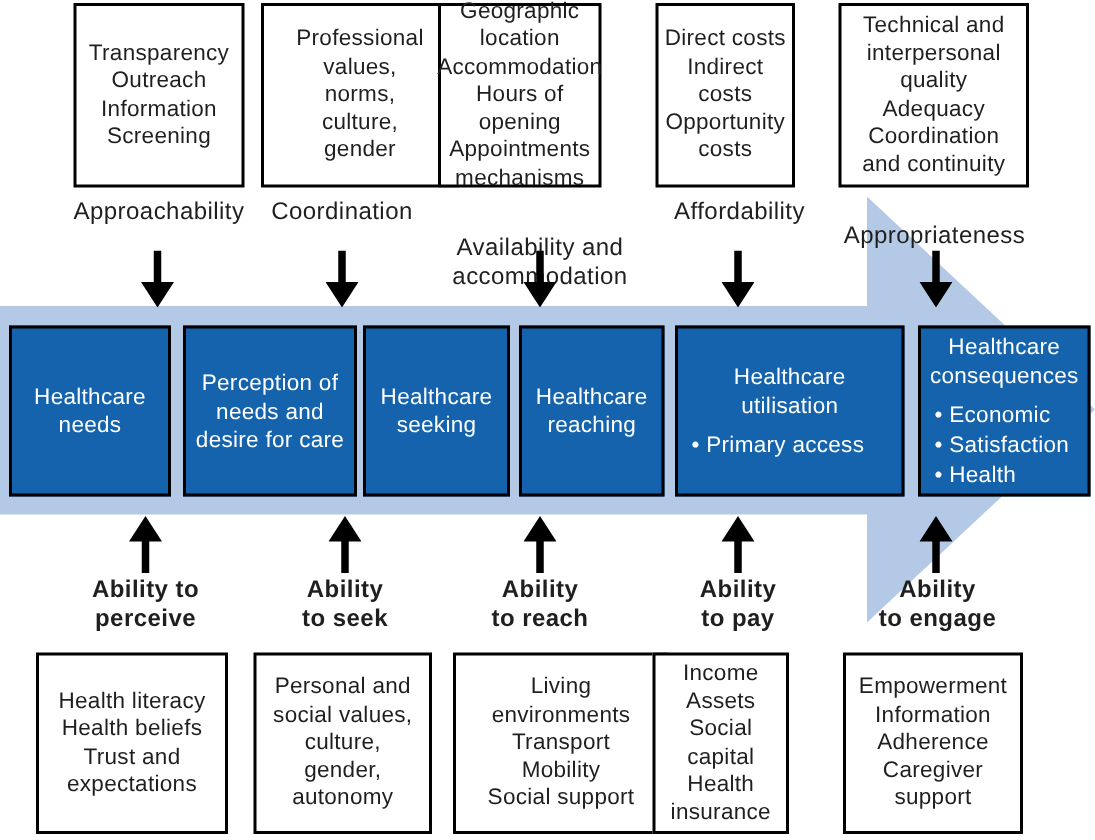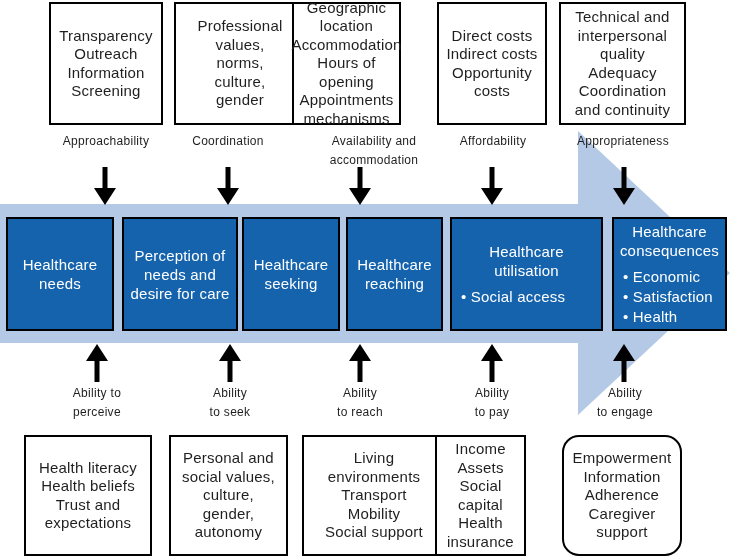"Direct costs" .tb3 { width: 110px -> 93px }
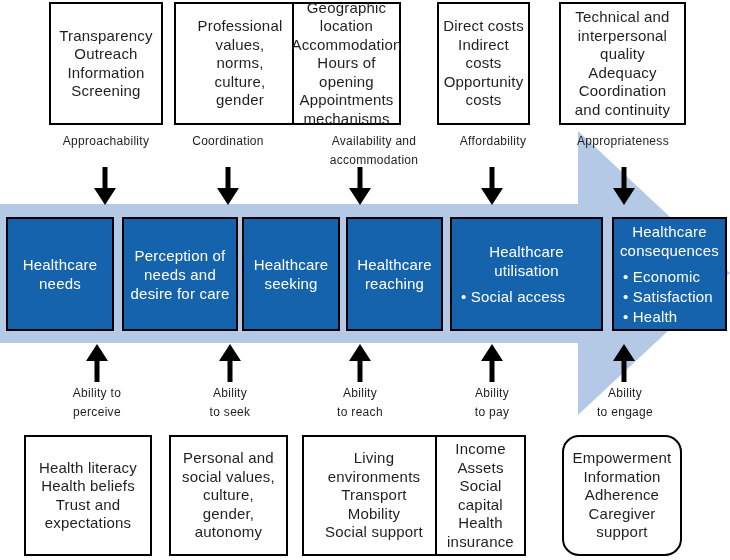"Approachability" .dim-label,.ability-label { font-size: 12px -> 16px }
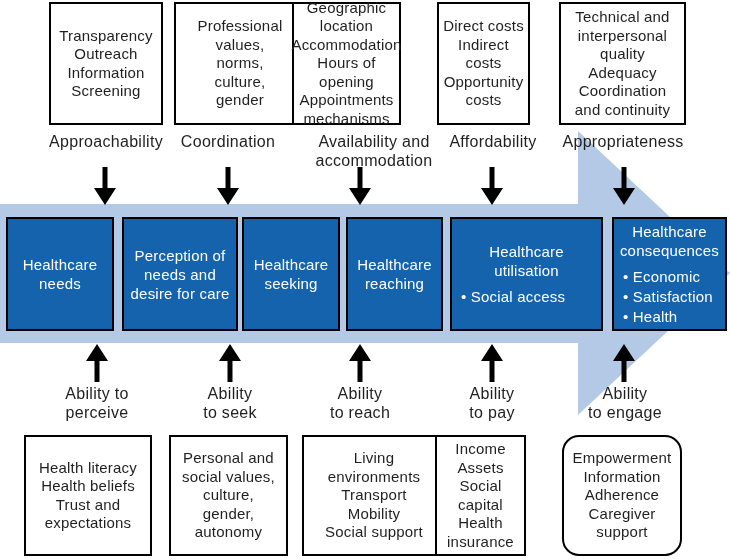"Availability and" .dl2 { left: 289px -> 275px; margin-top: none -> 24px }
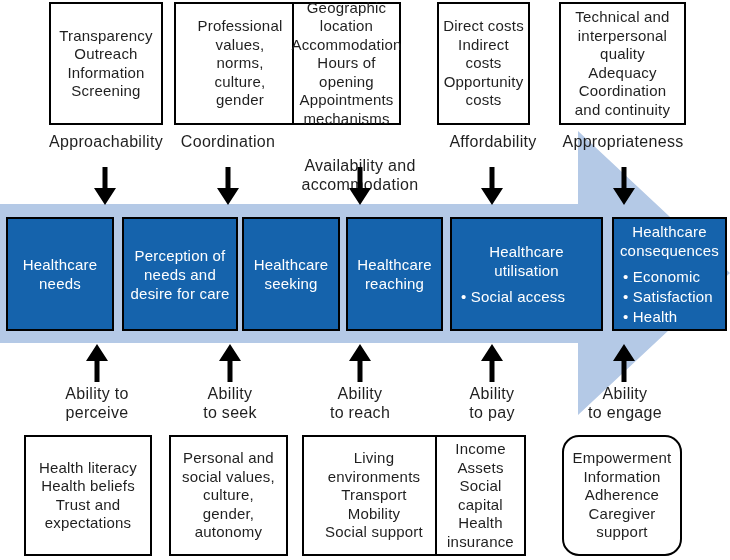"Appropriateness" .dl4 { margin-top: none -> 16px }
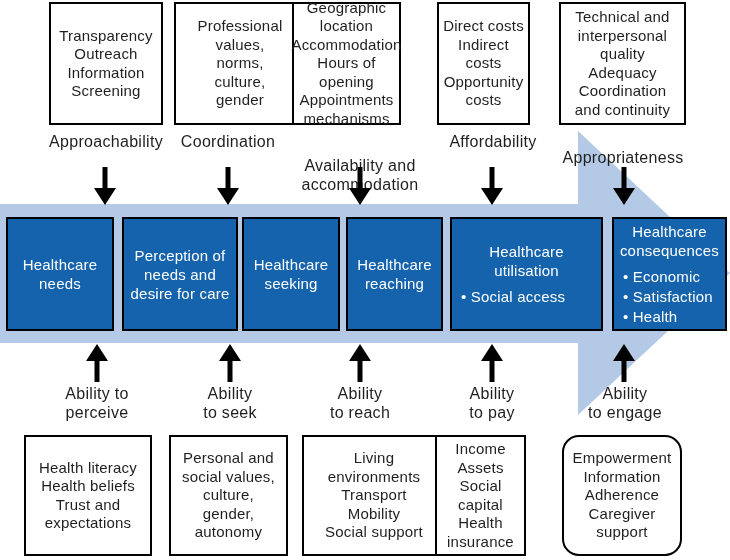"Social access" div.bullet-line { text: Social -> Primary }
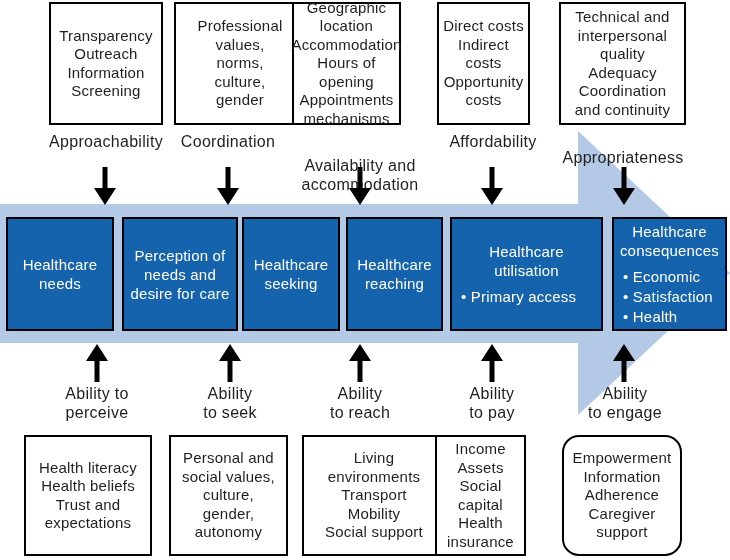"Ability to" .ability-label { font-weight: none -> bold }
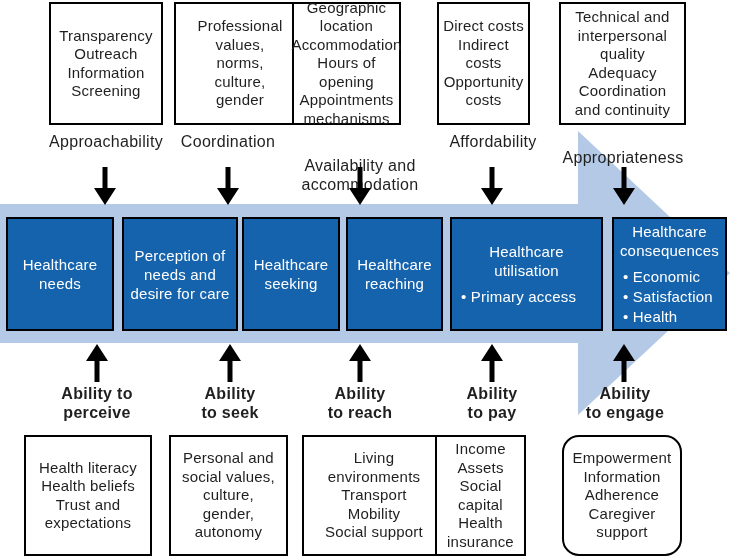"Empowerment" .bb4 { border-radius: 17px -> none }
